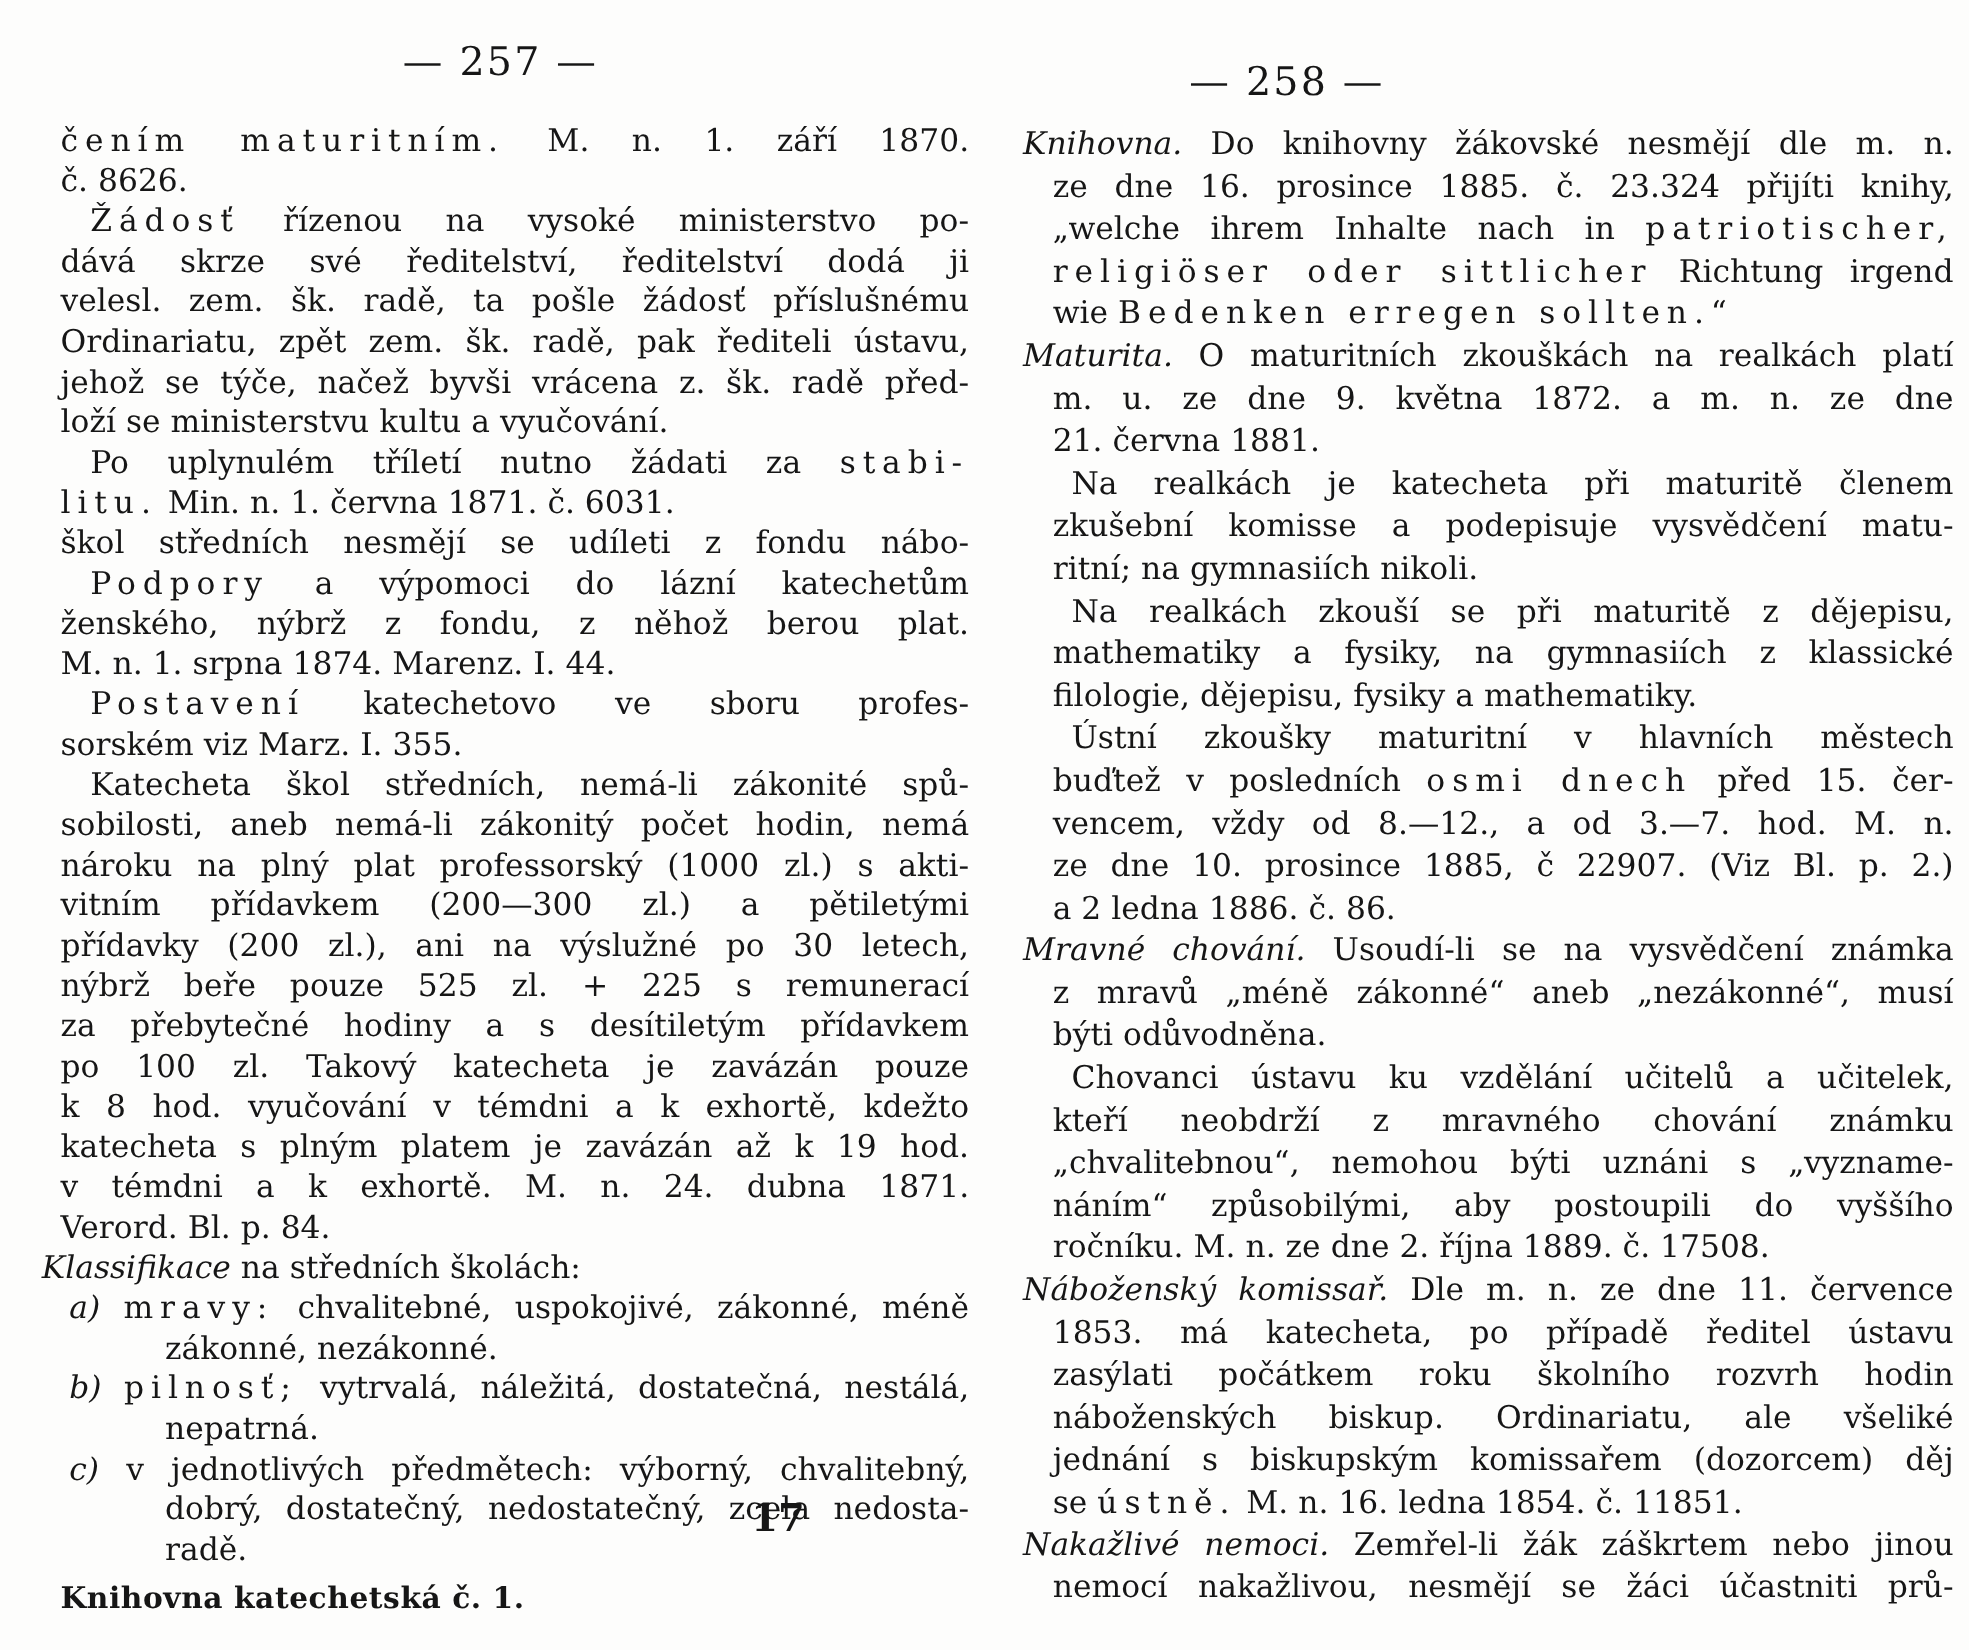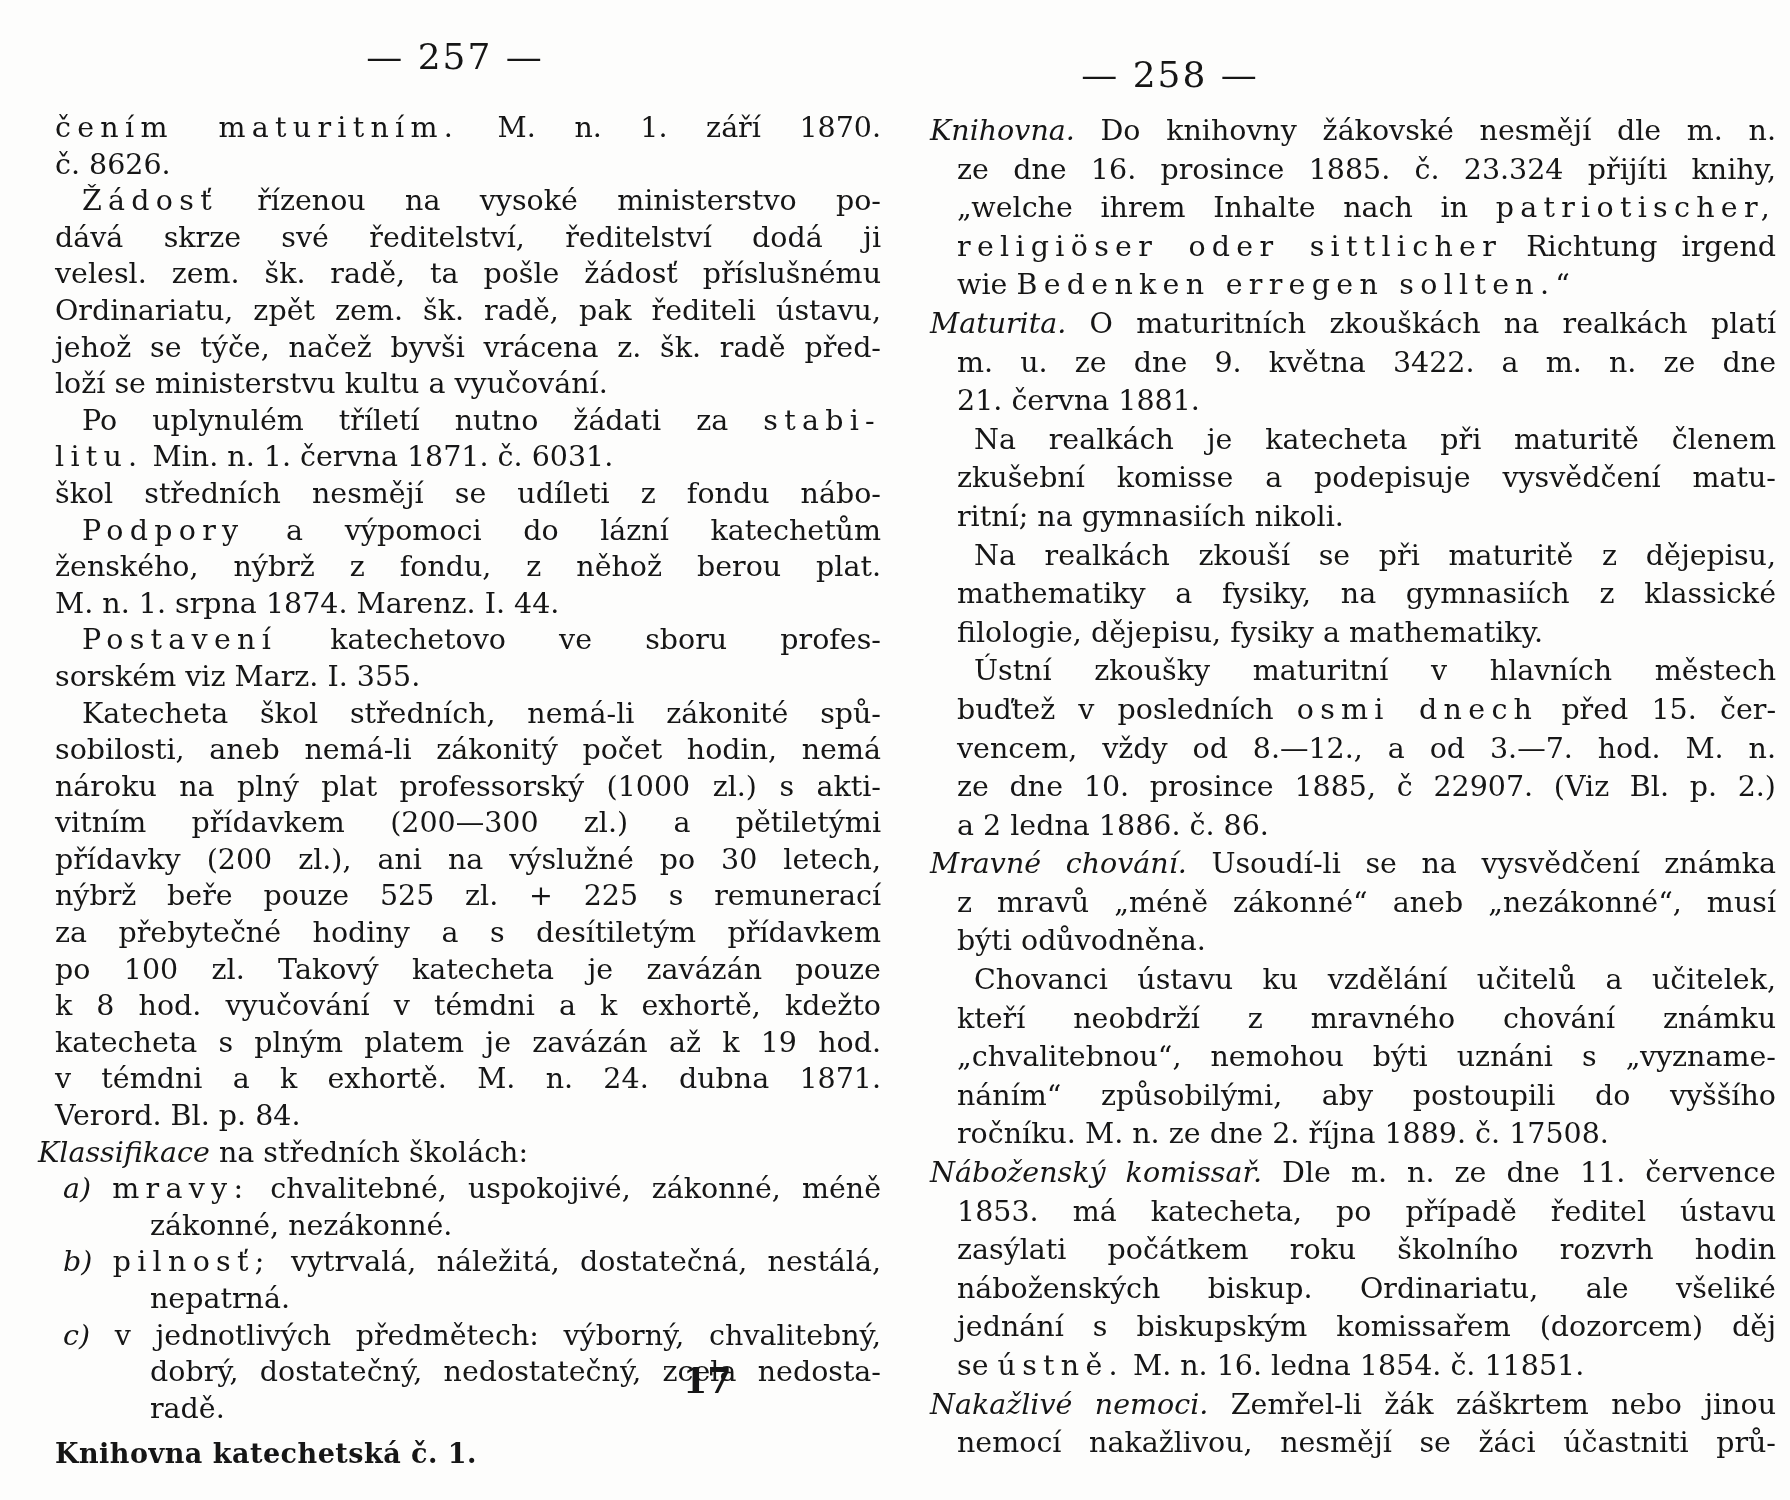"m. u. ze dne 9." span { text: 3422 -> 1872 }
